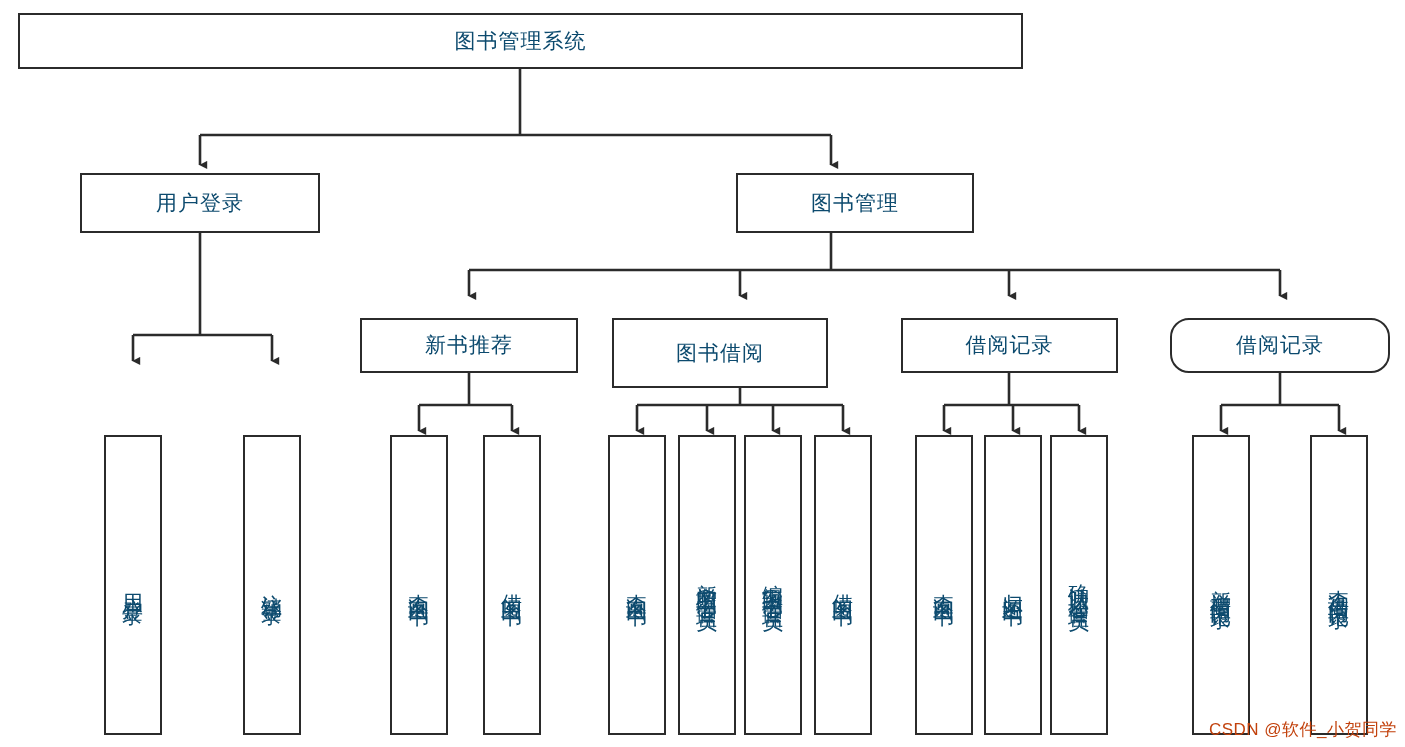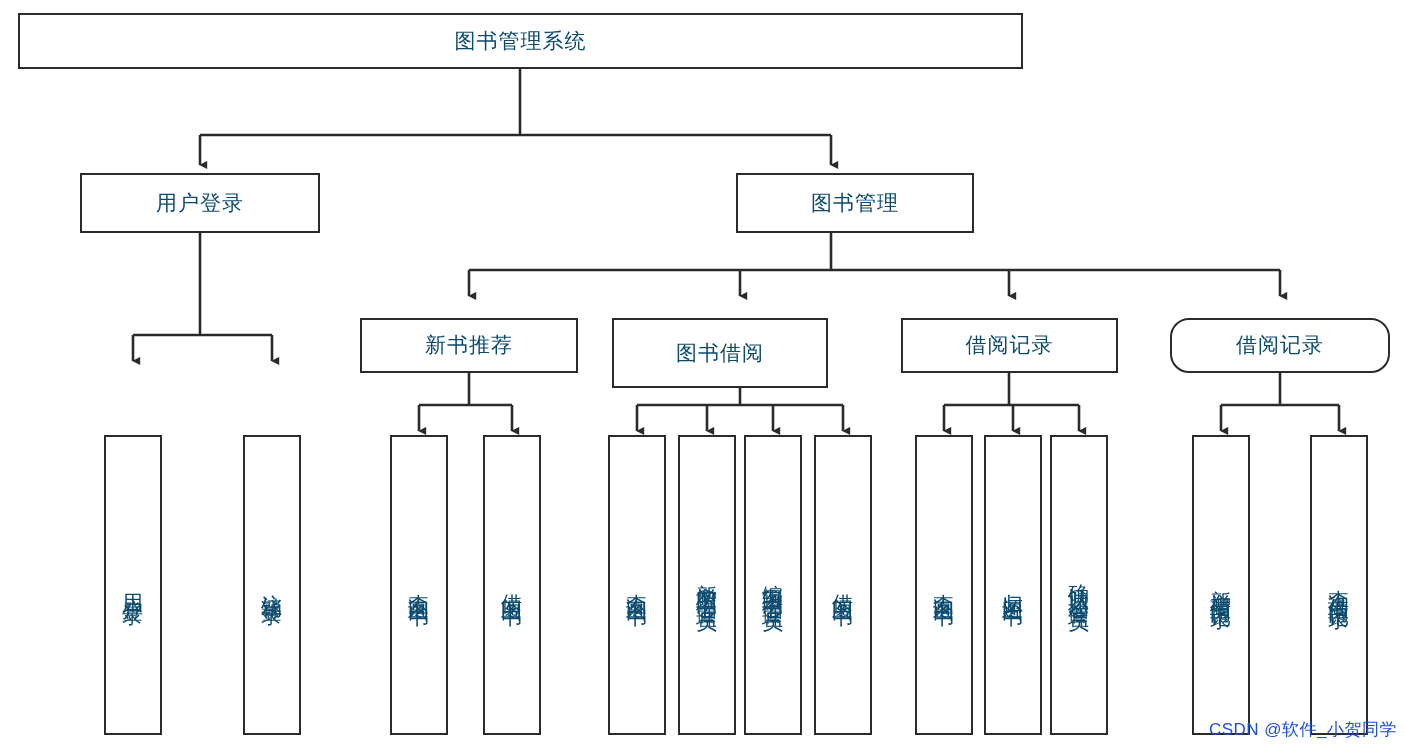"CSDN @软件_小贺同学" #watermark { color: #1d4ed8 -> #c2410c }
